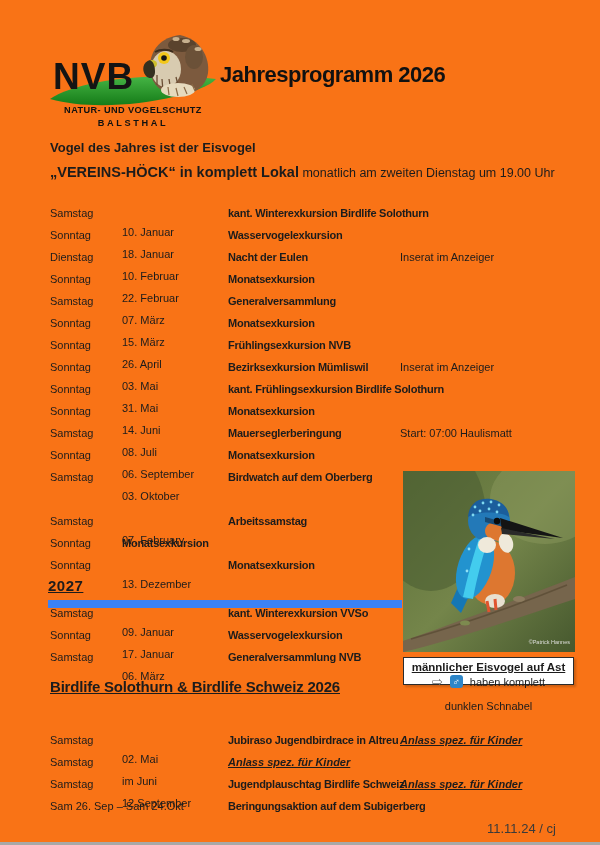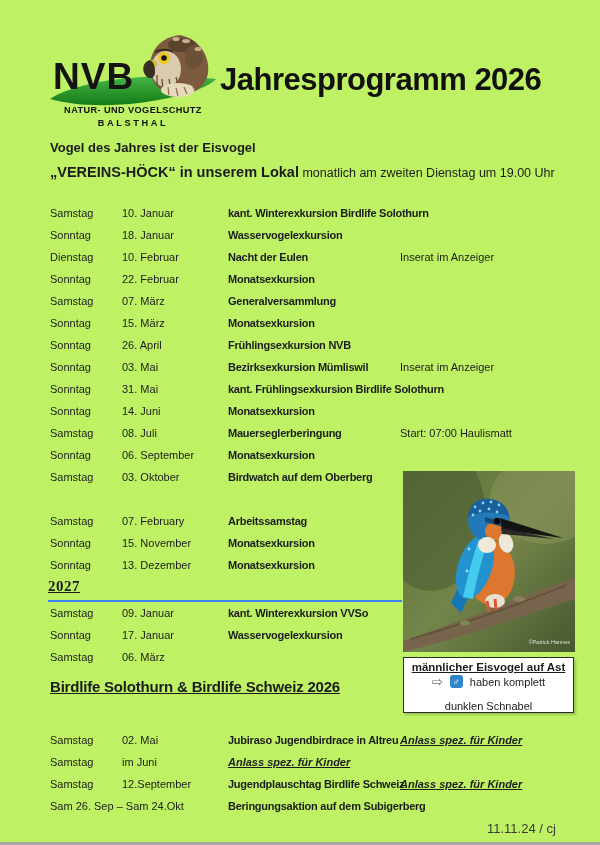"NVB" .page { background: #bef264 -> #f97316 }
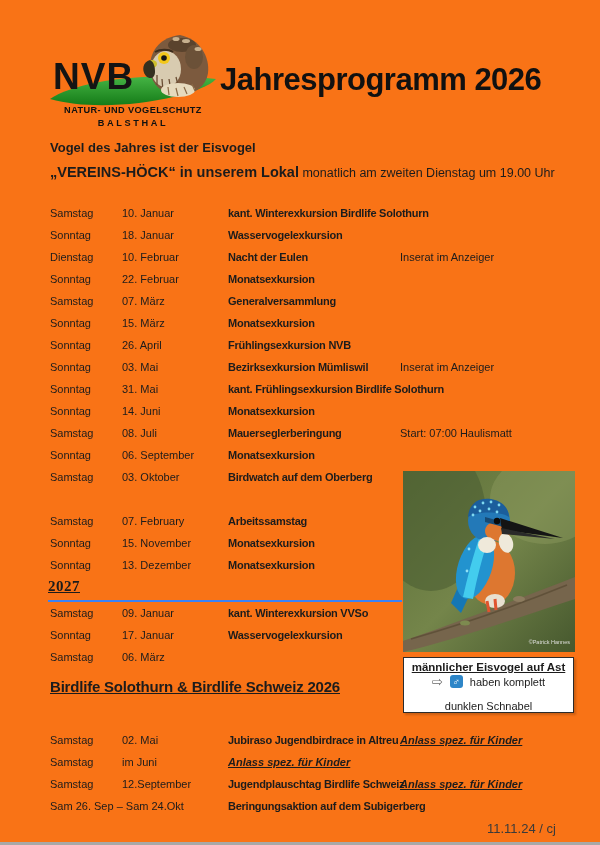"Jahresprogramm 2026" .page-title { font-size: 31px -> 22px }
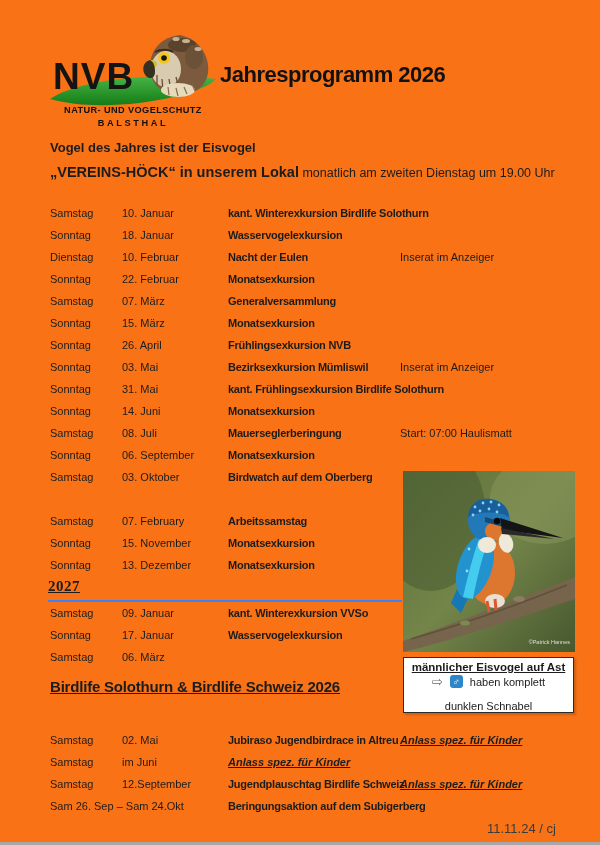"„VEREINS-HÖCK“ in unserem Lokal" span.b { text: unserem -> komplett }
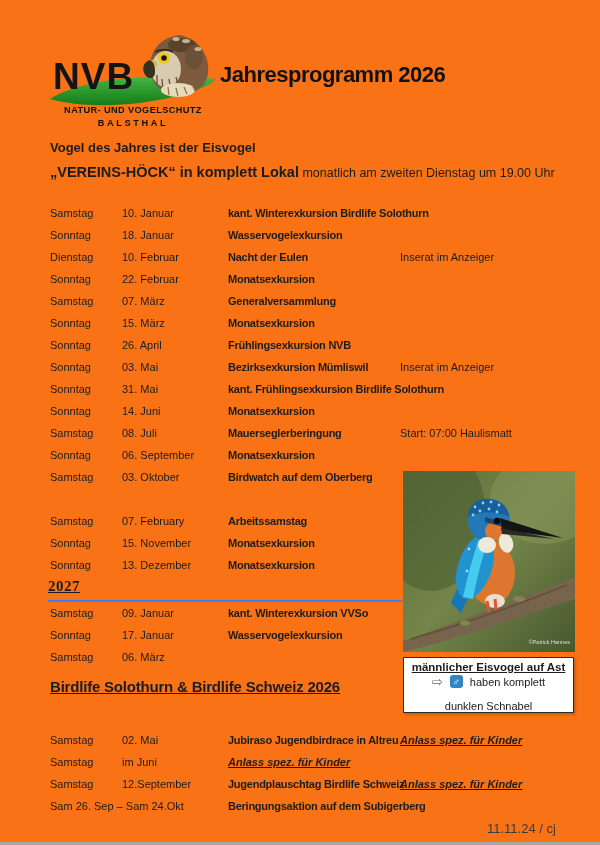"10. Januar" .c-date { margin-top: none -> 19px }
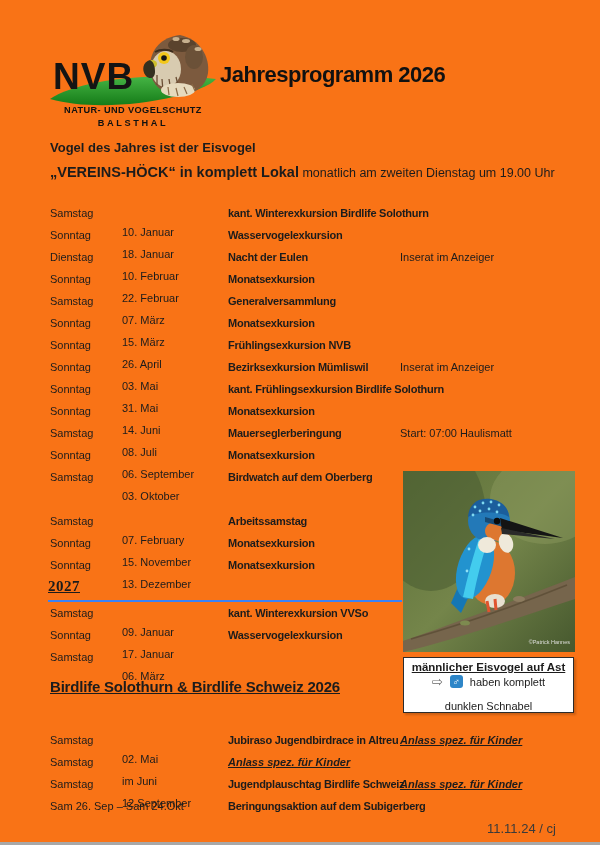"15. November" span.c-date { html: <span>15. November</span> -> none }
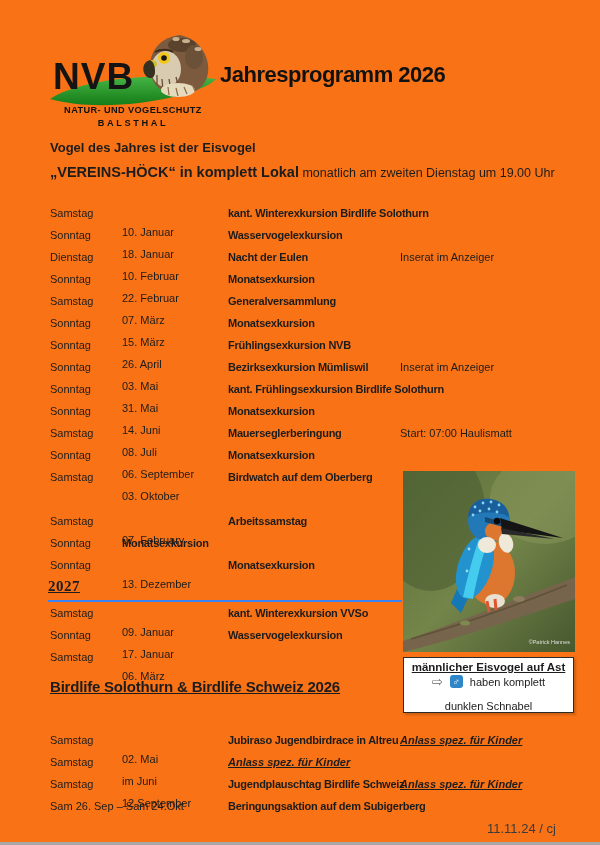"2027" .h2027 { border-bottom: 2px solid #3b82f6 -> 8px solid #3b82f6; font-family: Liberation Serif, serif -> none }
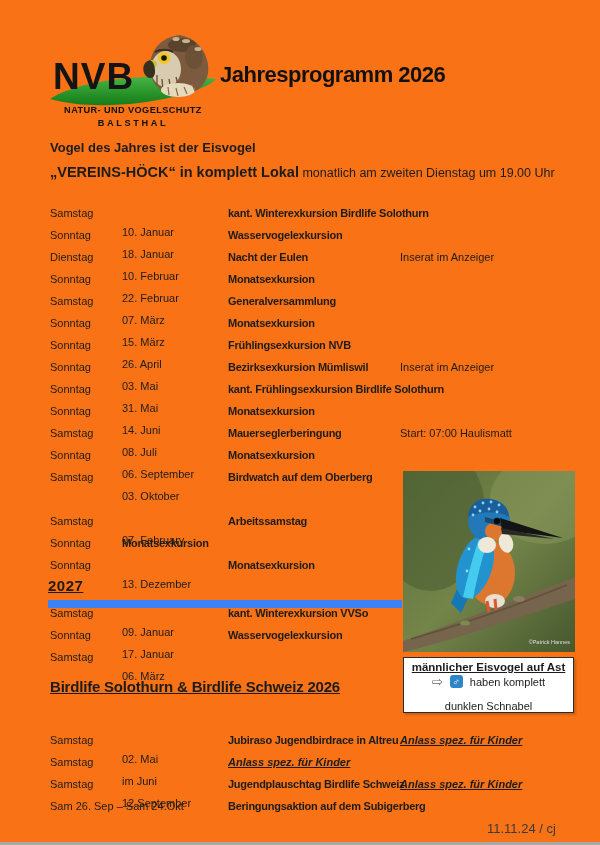"Generalversammlung NVB" span.c-event { html: none -> <span>Generalversammlung NVB</span> }
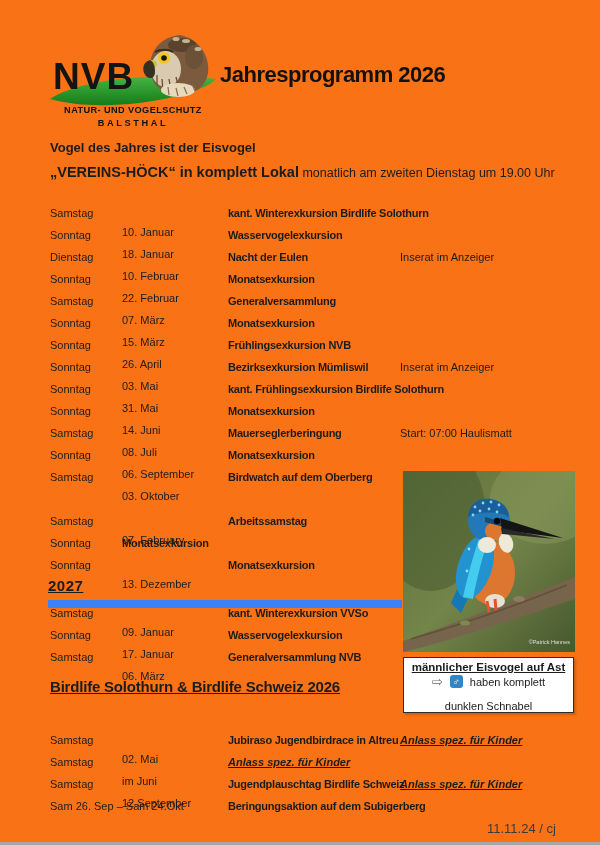"männlicher Eisvogel auf Ast" .caption { height: 56px -> 28px }
